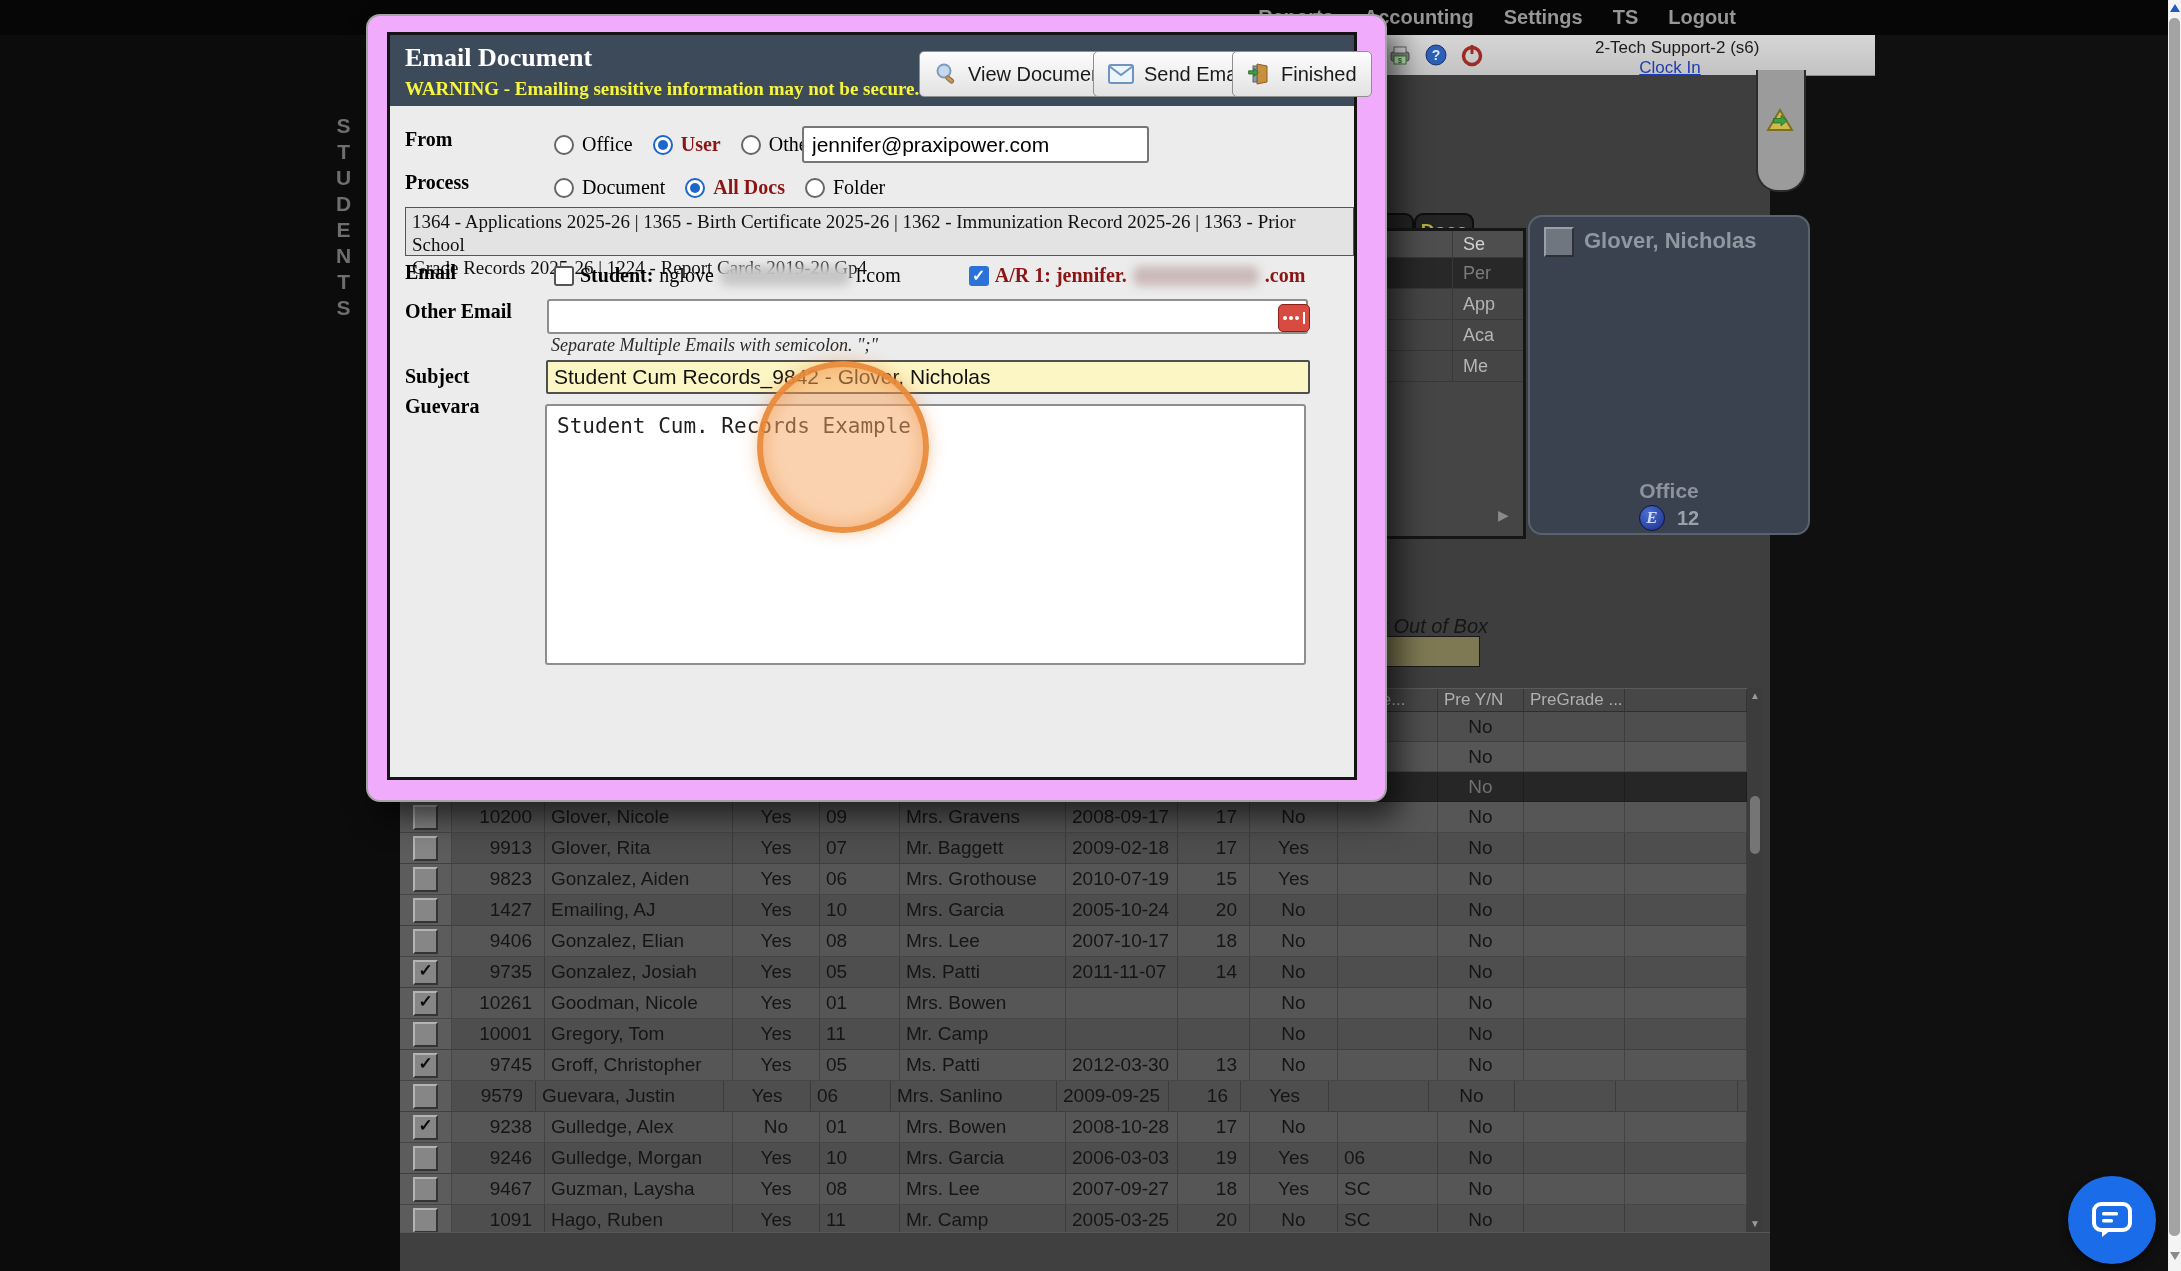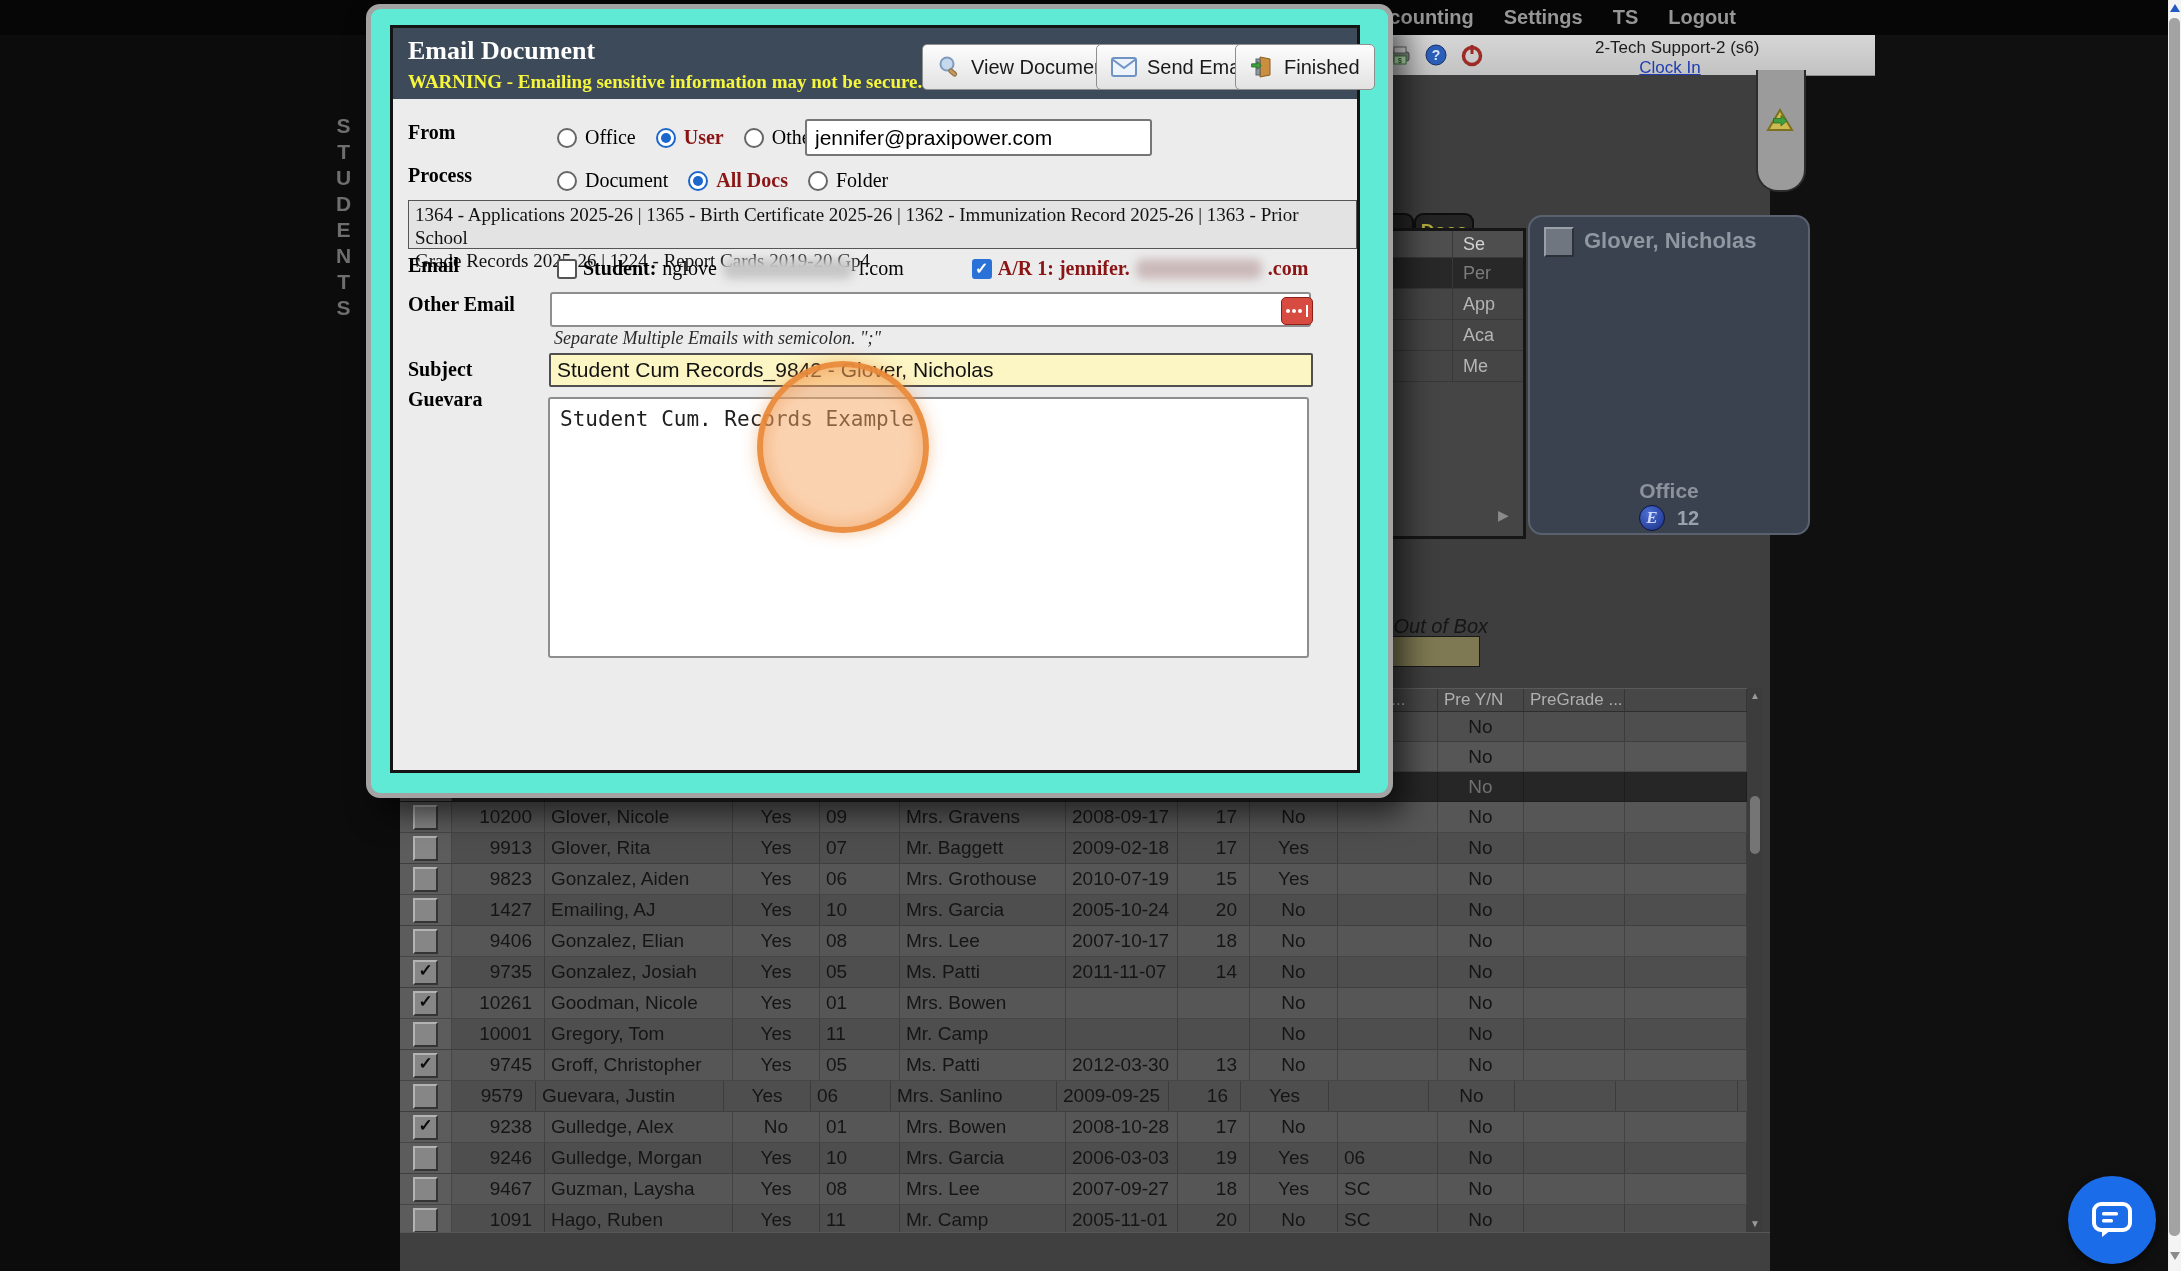"Email Document" #win { background: #5eead4 -> #f0abfc; border: 5px solid #a3a3a3 -> 2px solid #a3a3a3; top: 4px -> 14px }
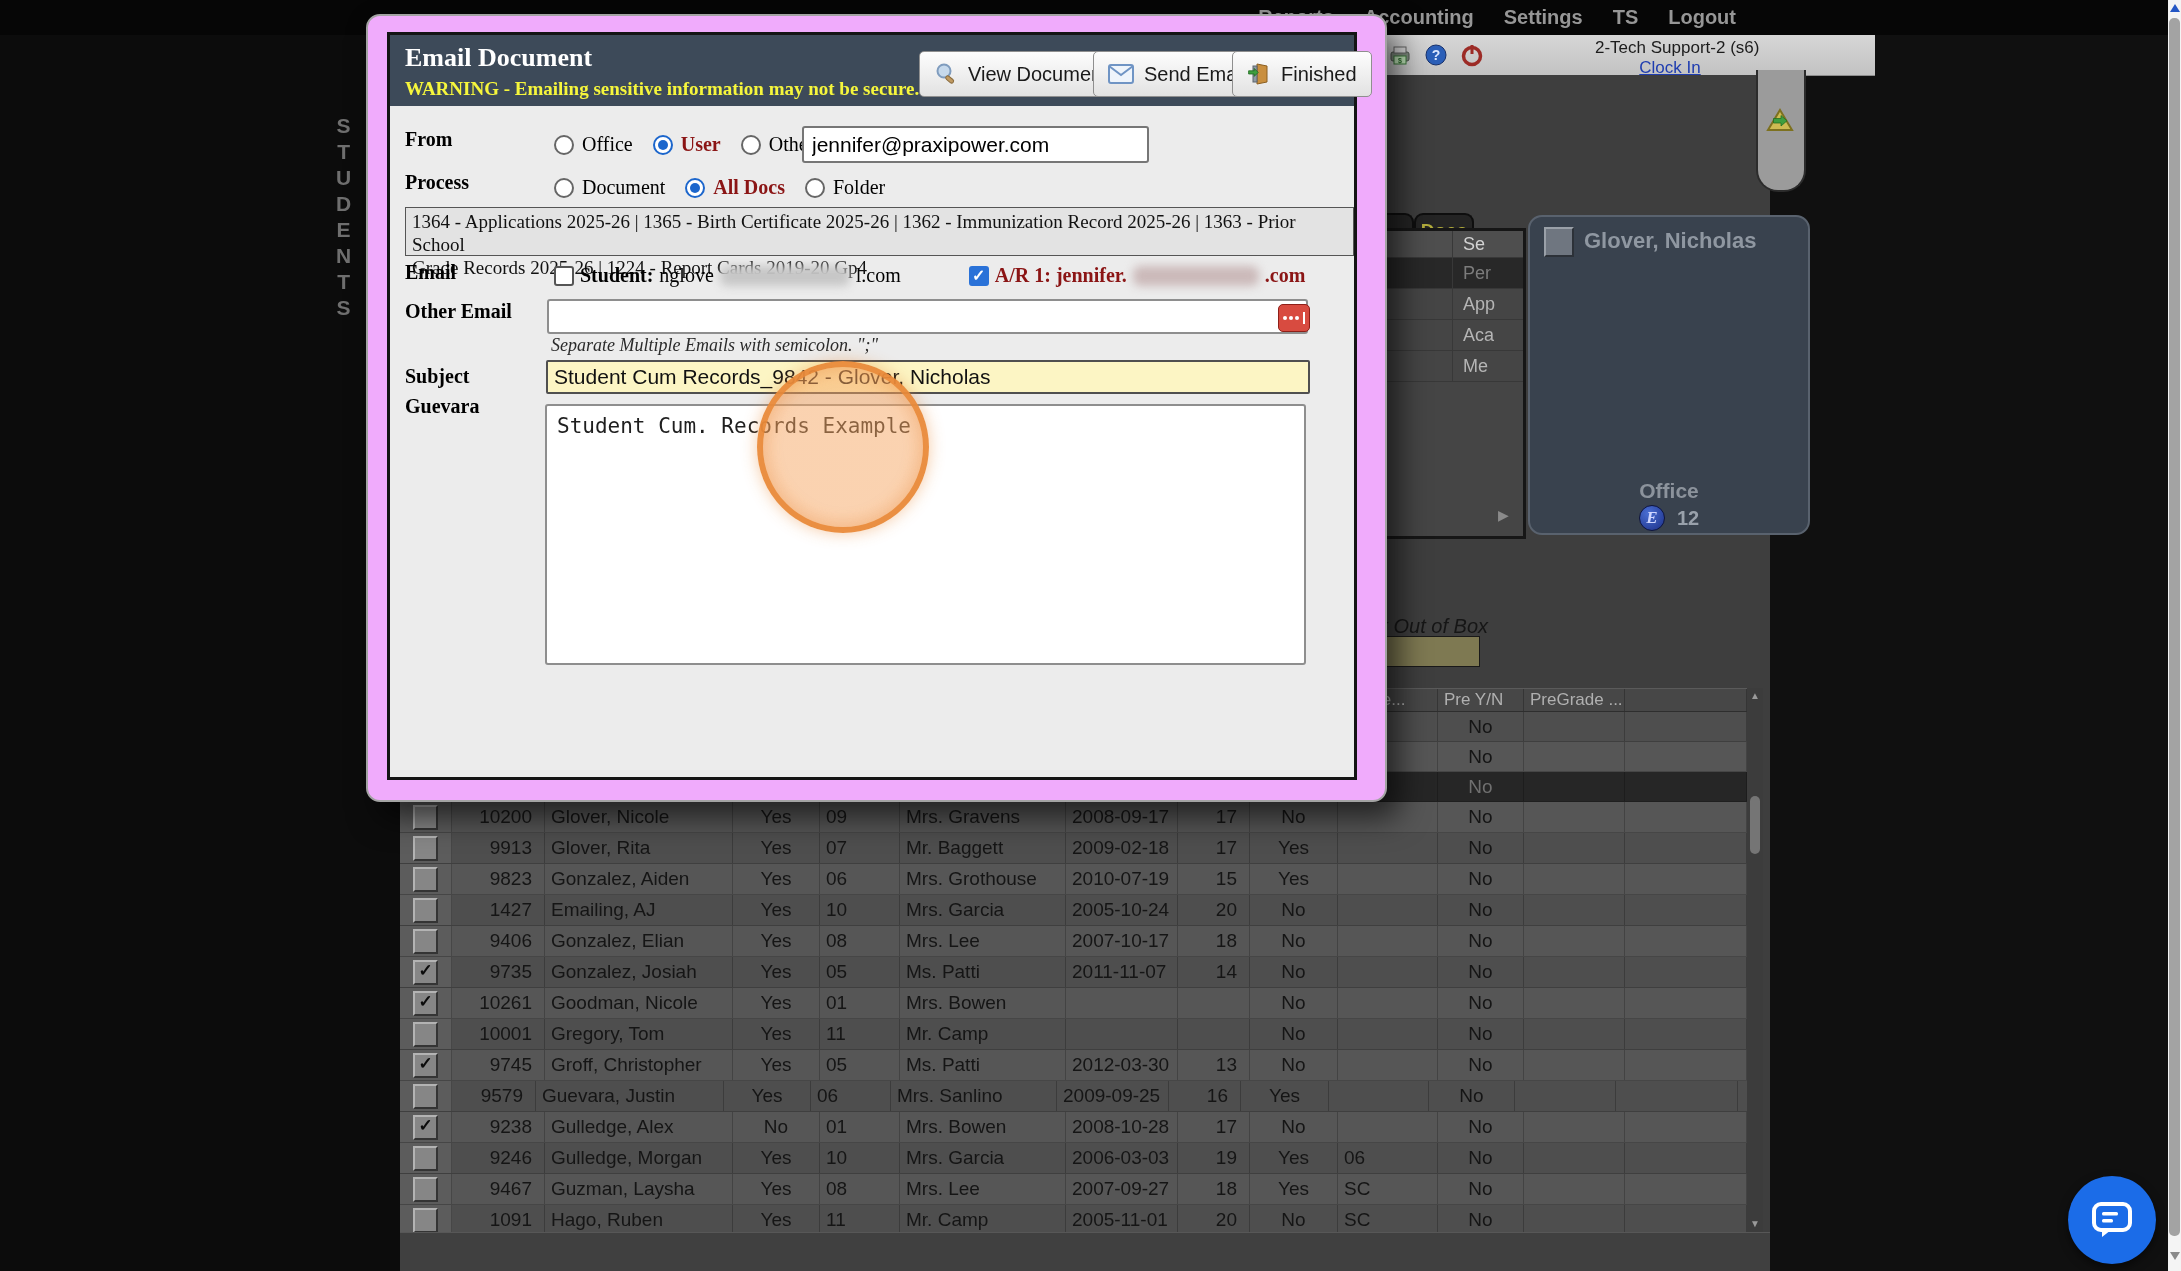"2005-11-01" div.td { text: 2005-11-01 -> 2005-03-25 }
